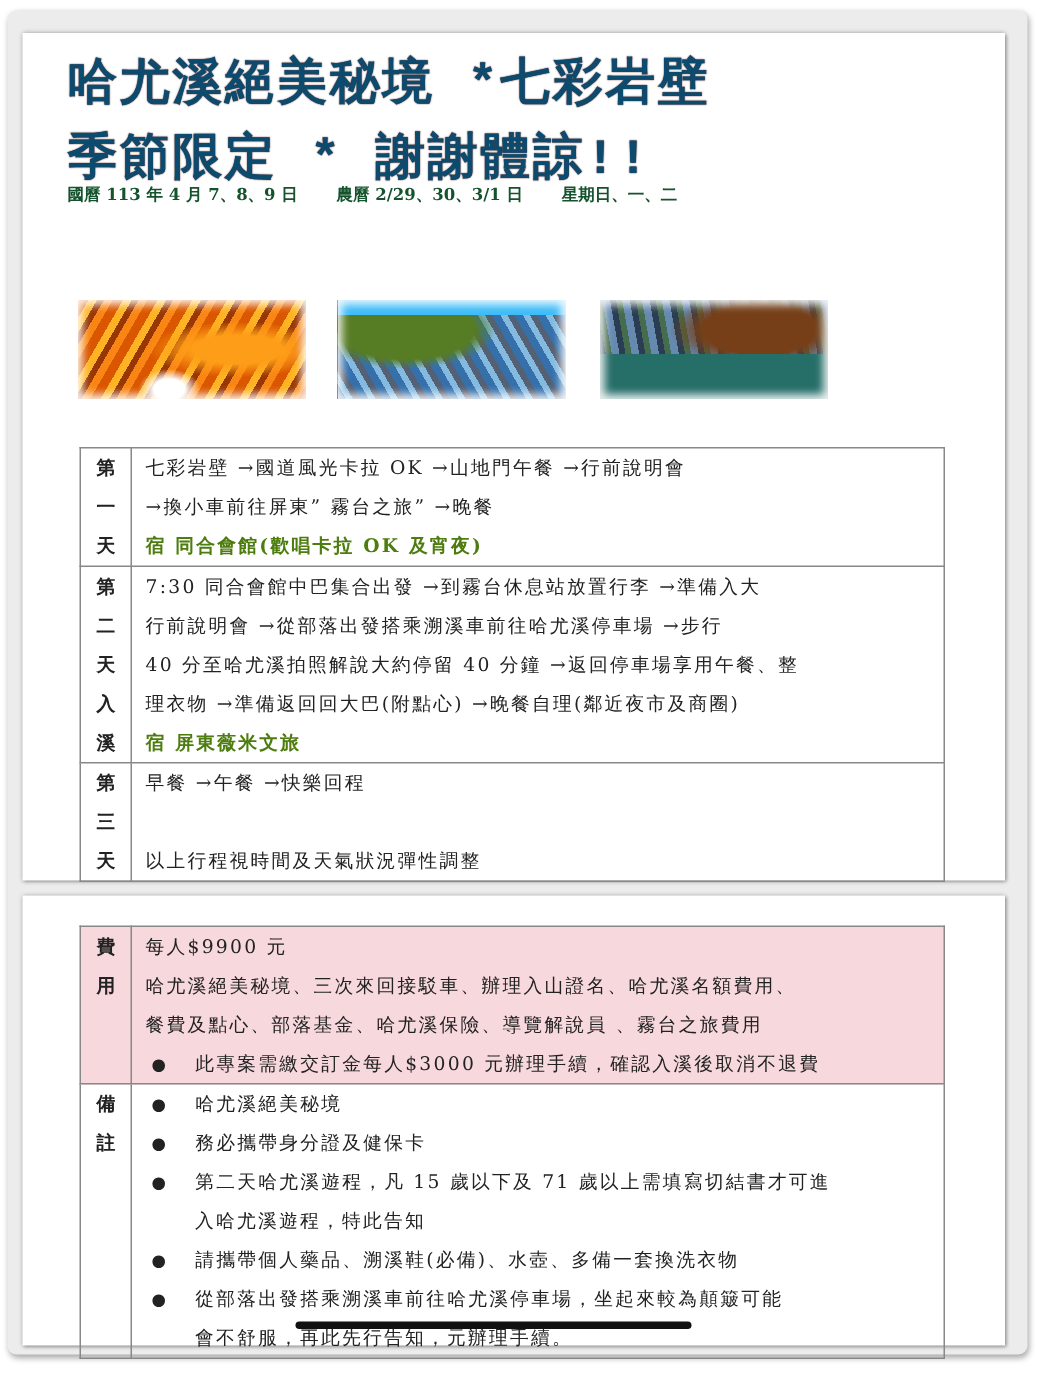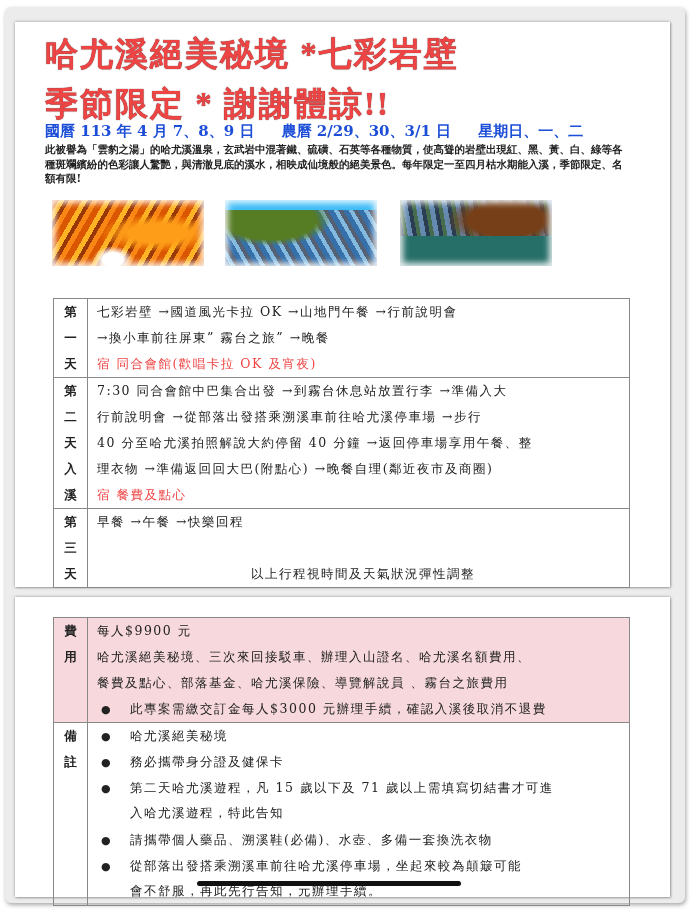"哈尤溪絕美秘境 *七彩岩壁" .title { color: #ef4444 -> #0c4a6e; font-family: Liberation Serif, serif -> Liberation Mono, monospace }
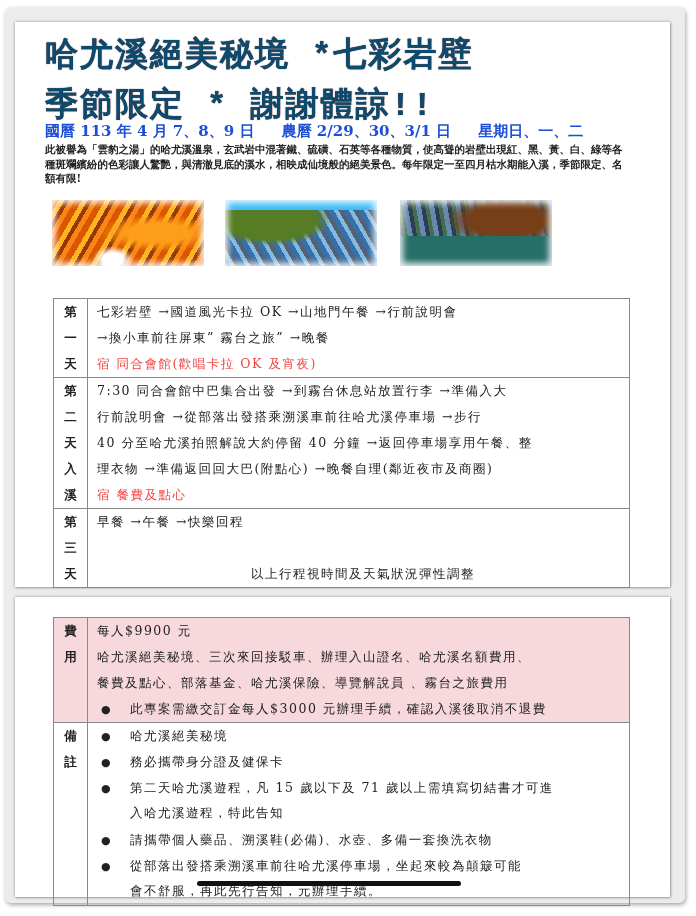"國曆 113 年 4 月" .date-line { color: #1d4ed8 -> #14532d; font-size: 15px -> 11px }
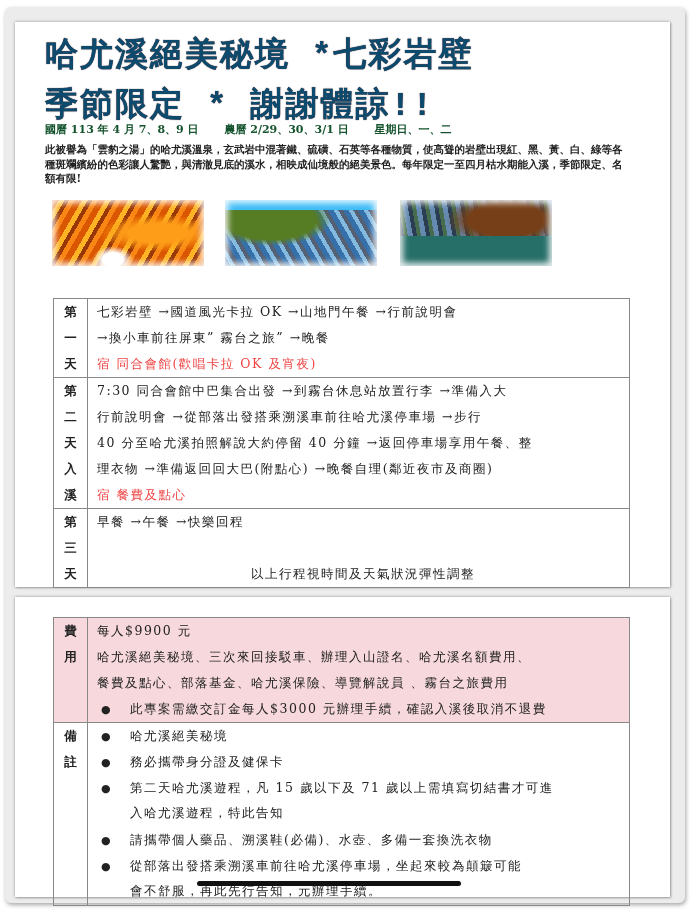"此被譽為「雲豹之湯」的哈尤溪溫泉，玄武岩中混著鐵、硫磺、石英等各種物質，使高聳的" div { html: <div>此被譽為「雲豹之湯」的哈尤溪溫泉，玄武岩中混著鐵、硫磺、石英等各種物質，使高聳的岩壁出現紅、黑、黃、白、綠等各種斑斕繽紛的色彩讓人驚艷，與清澈見底的溪水，相映成仙境般的絕美景色。每年限定一至四月枯水期能入溪，季節限定、名額有限!</div> -> none }
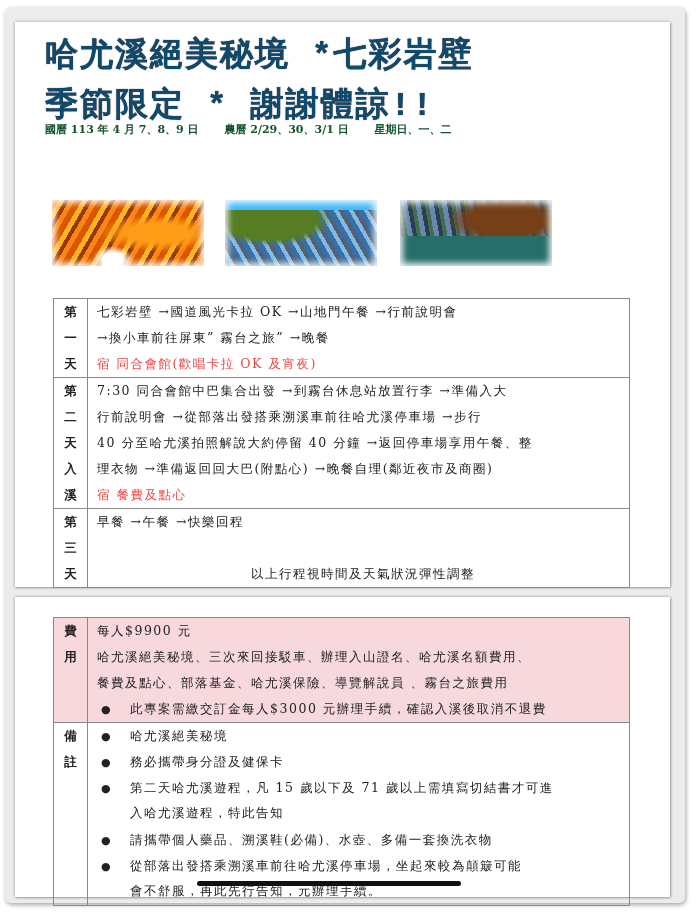"宿 同合會館(歡唱卡拉 OK 及宵夜)" .purple { color: #ef4444 -> #4d7c0f; font-weight: normal -> bold }
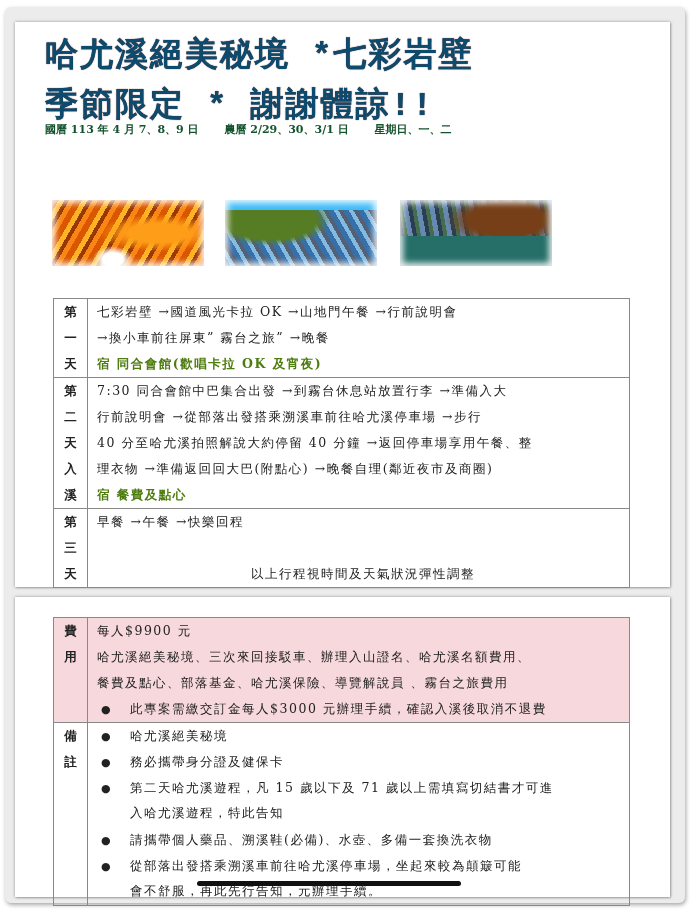"宿 餐費及點心" div.line { text: 餐費及點心 -> 屏東薇米文旅 }
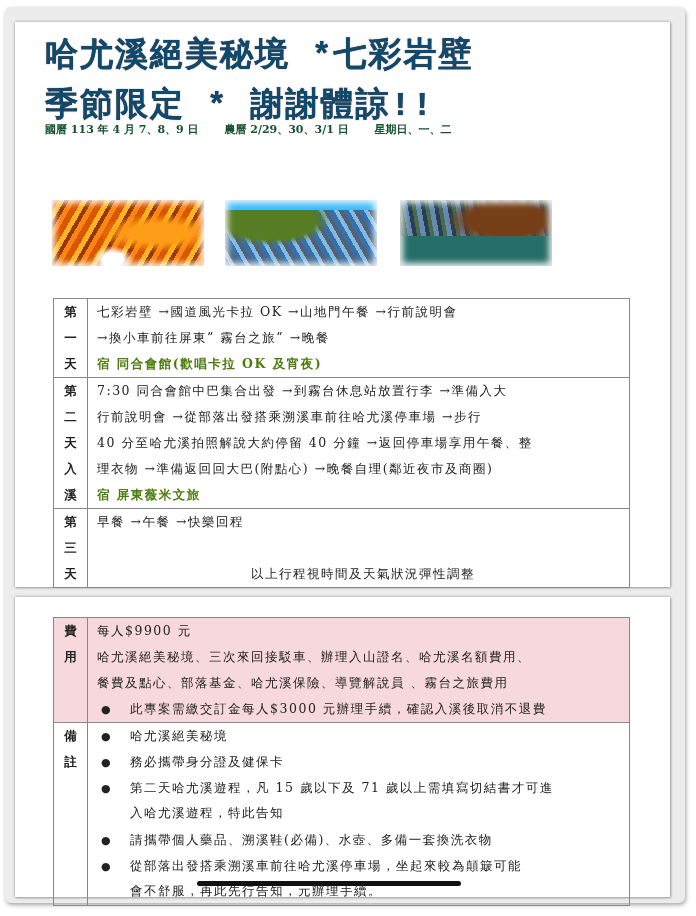"以上行程視時間及天氣狀況彈性調整" .center { text-align: center -> none }
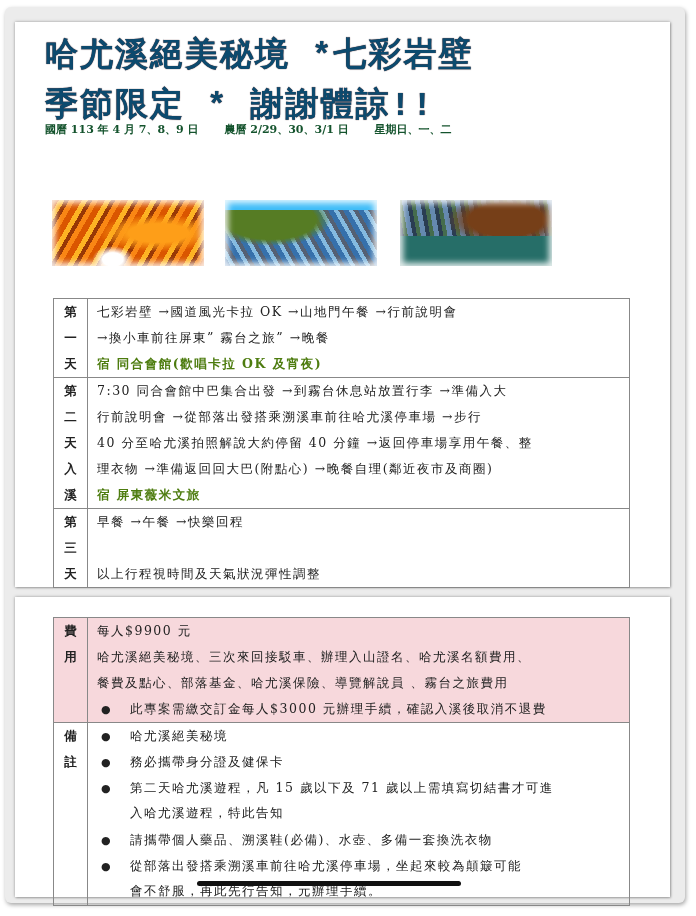"入哈尤溪遊程，特此告知" .indent { font-family: Liberation Mono, monospace -> none }
